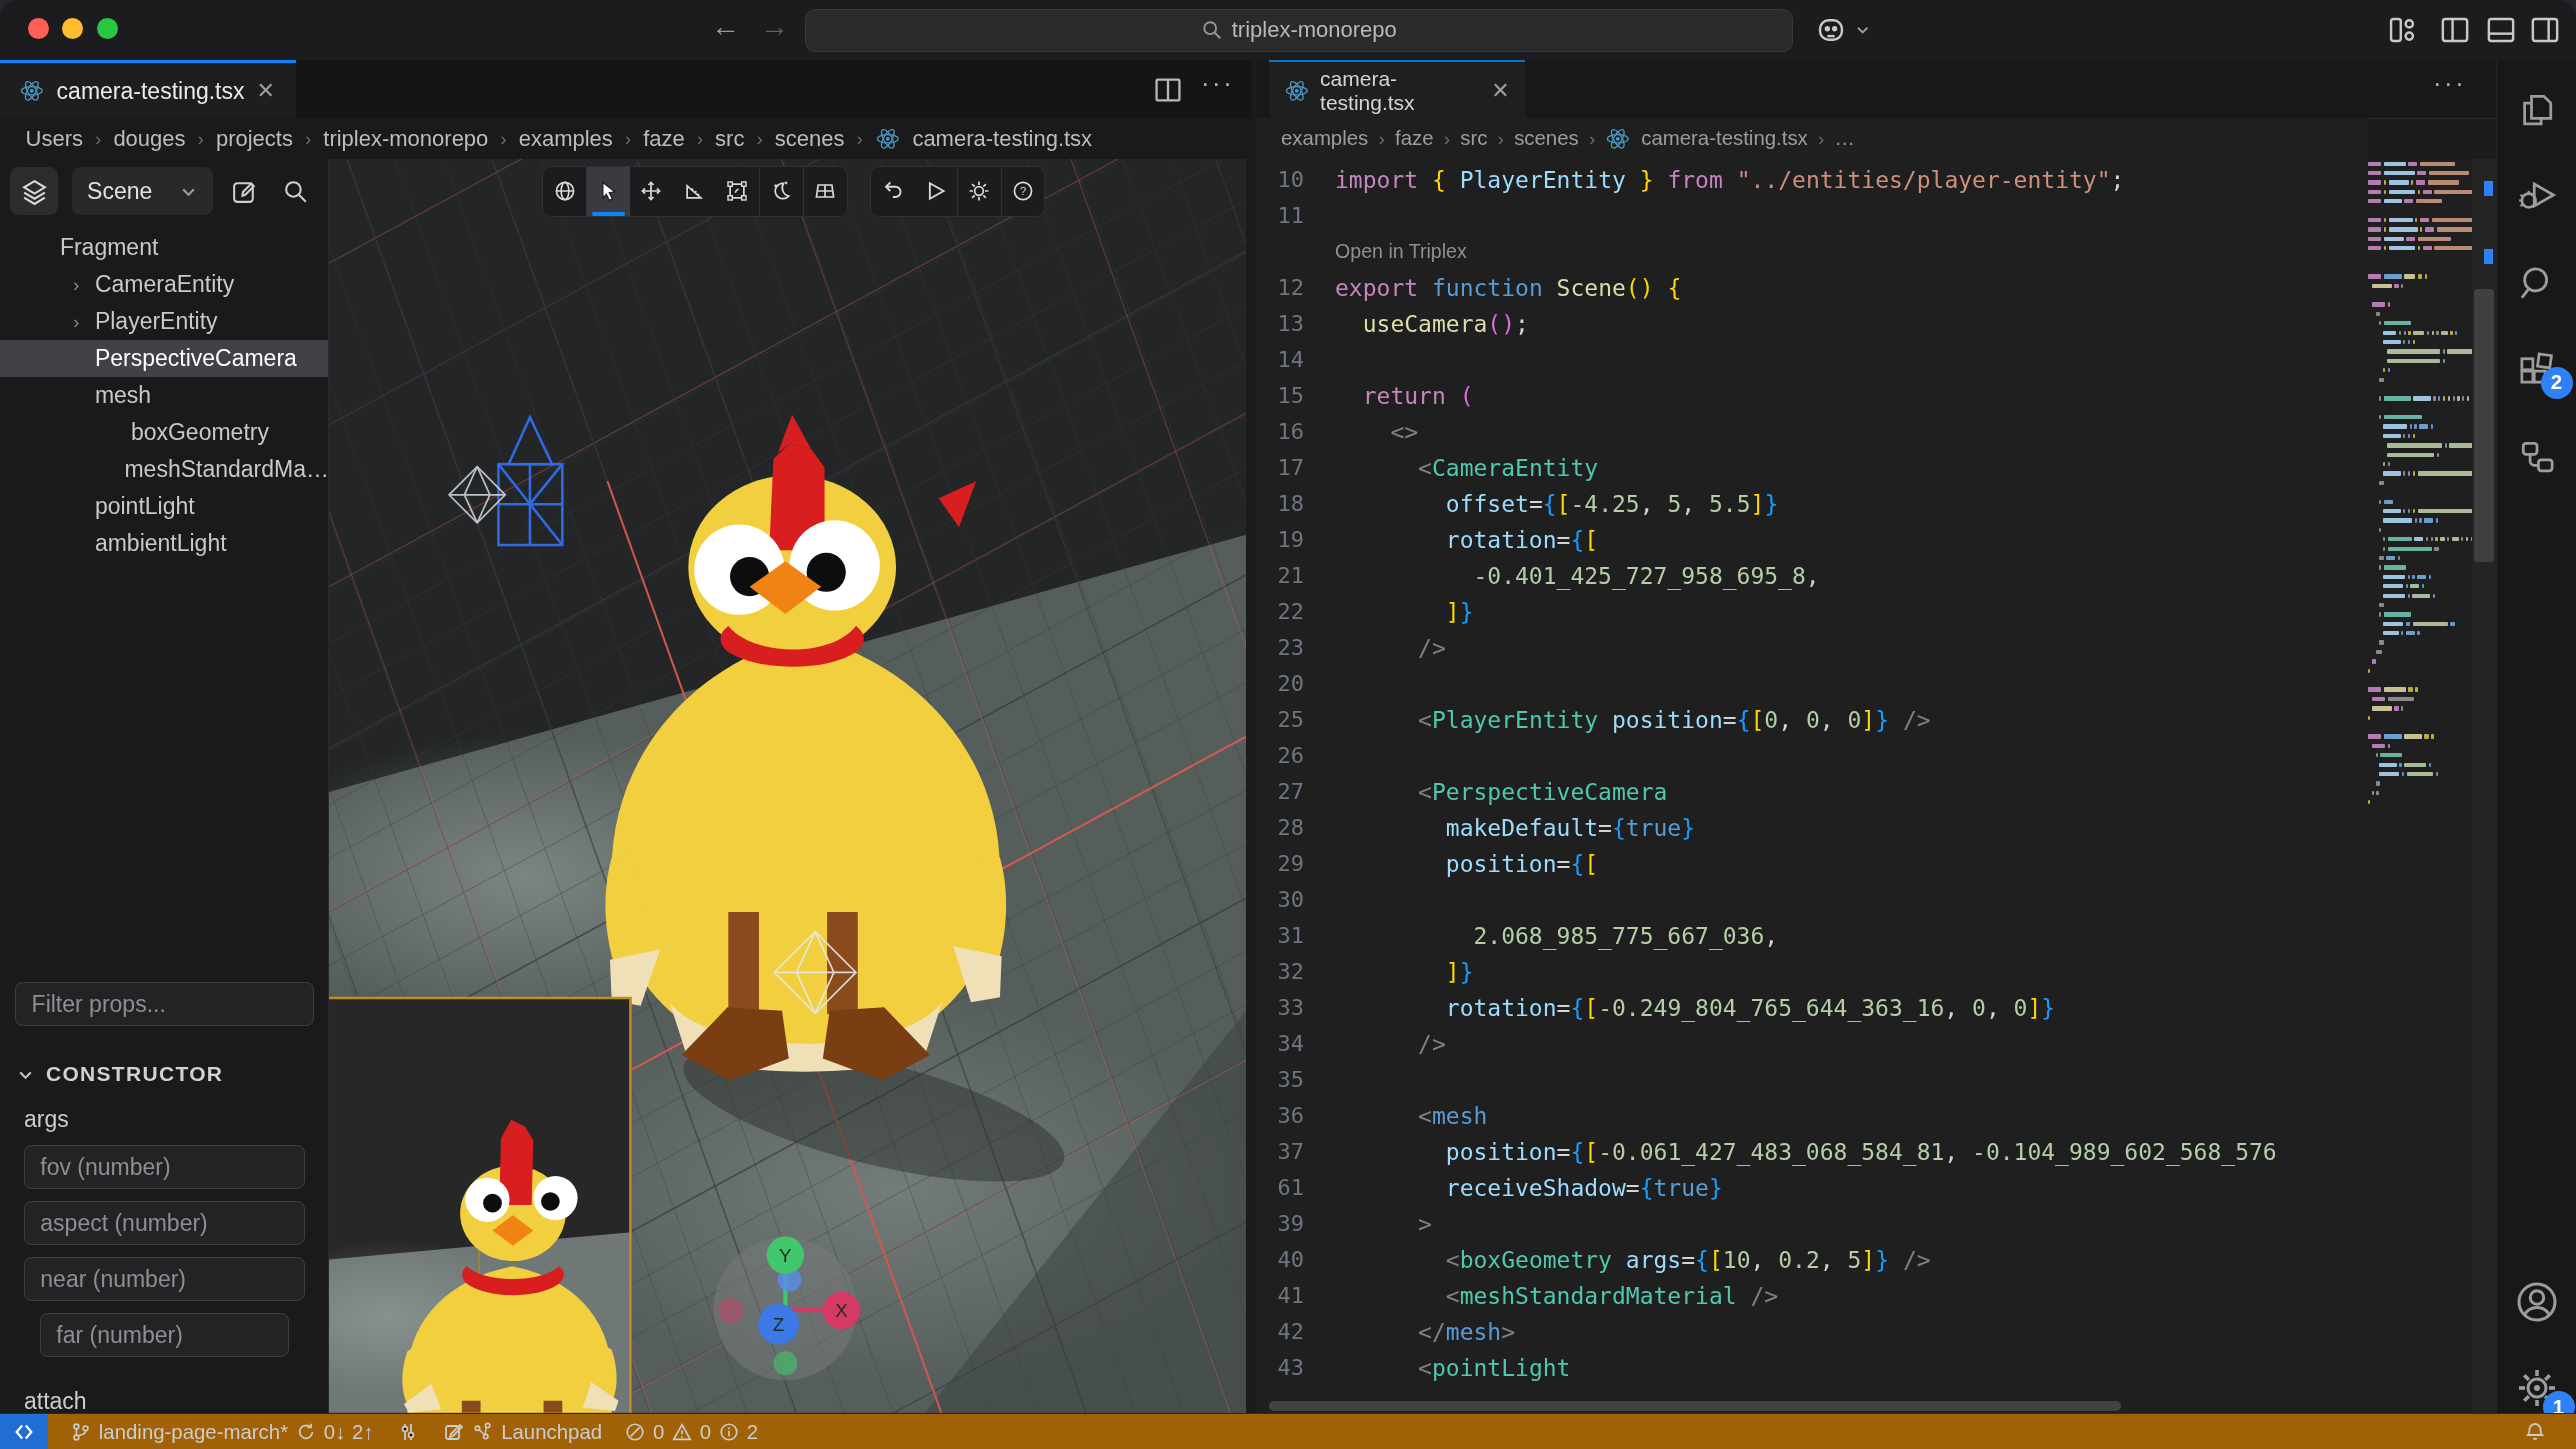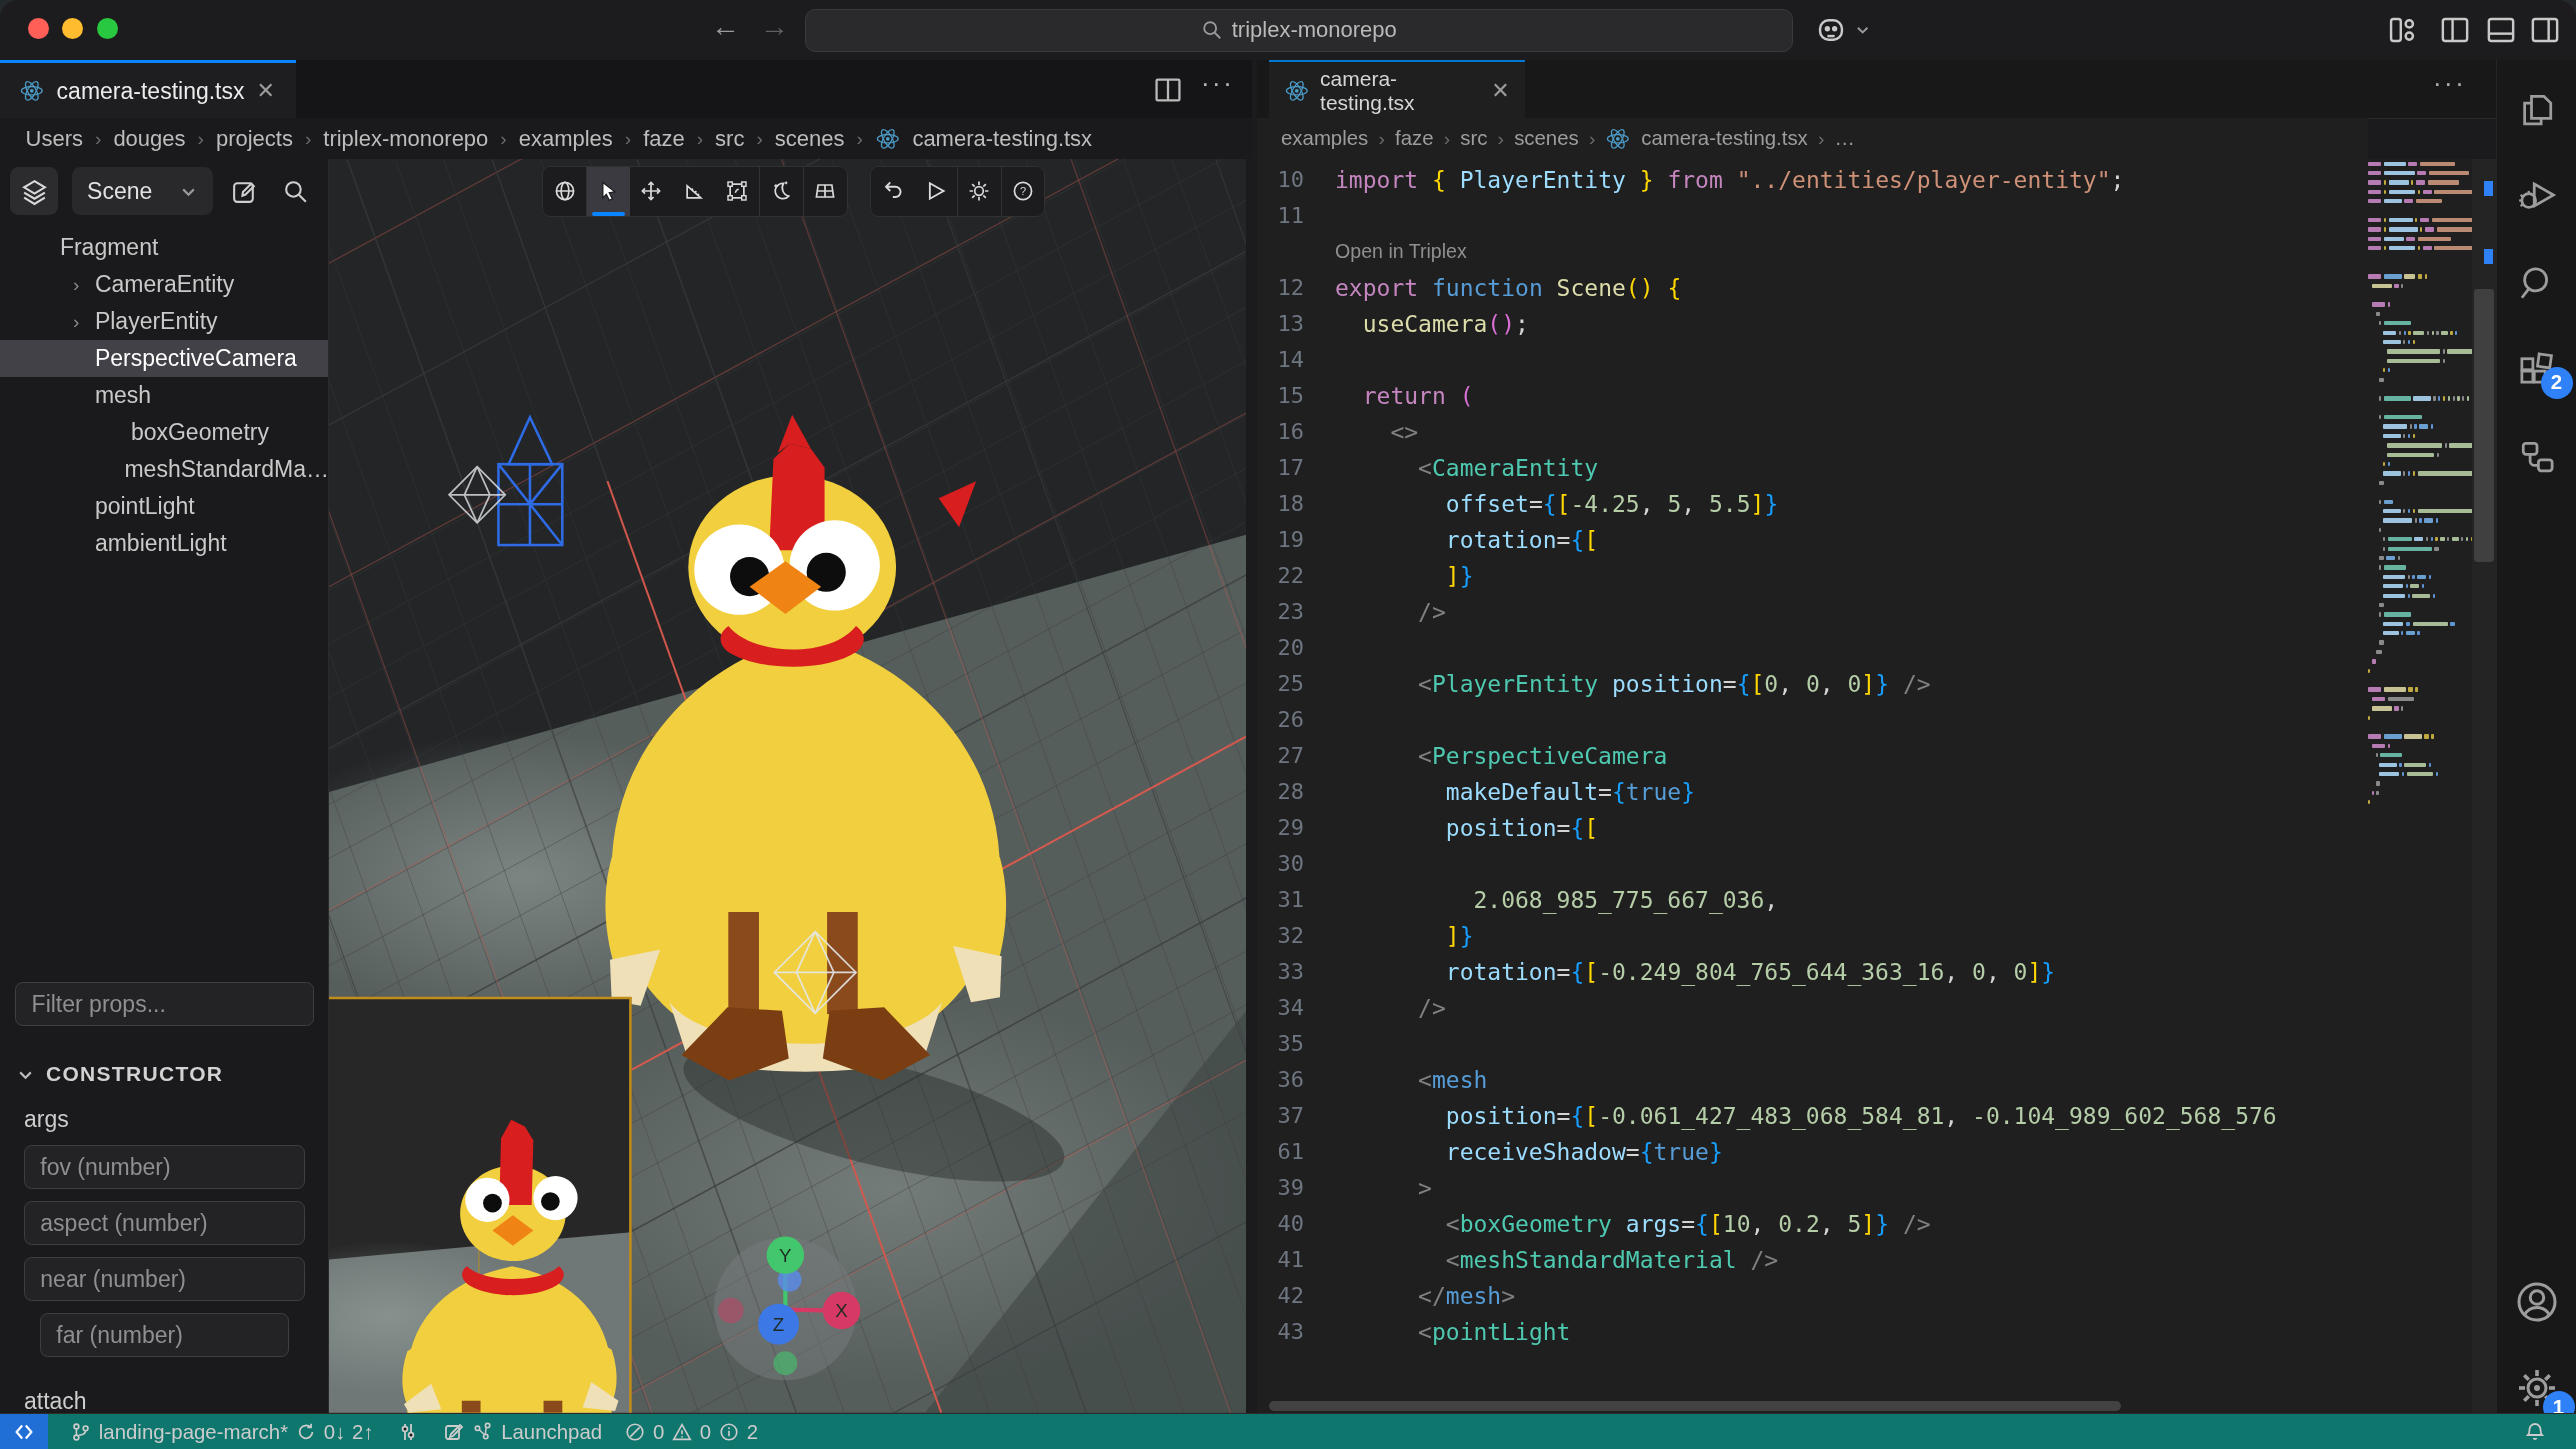"21" div.code-row { html: none -> <div> <span>21</span> <pre><span> </span><span>-0.401_425_727_958_695_8</span><span>,</span></pre> </div> }
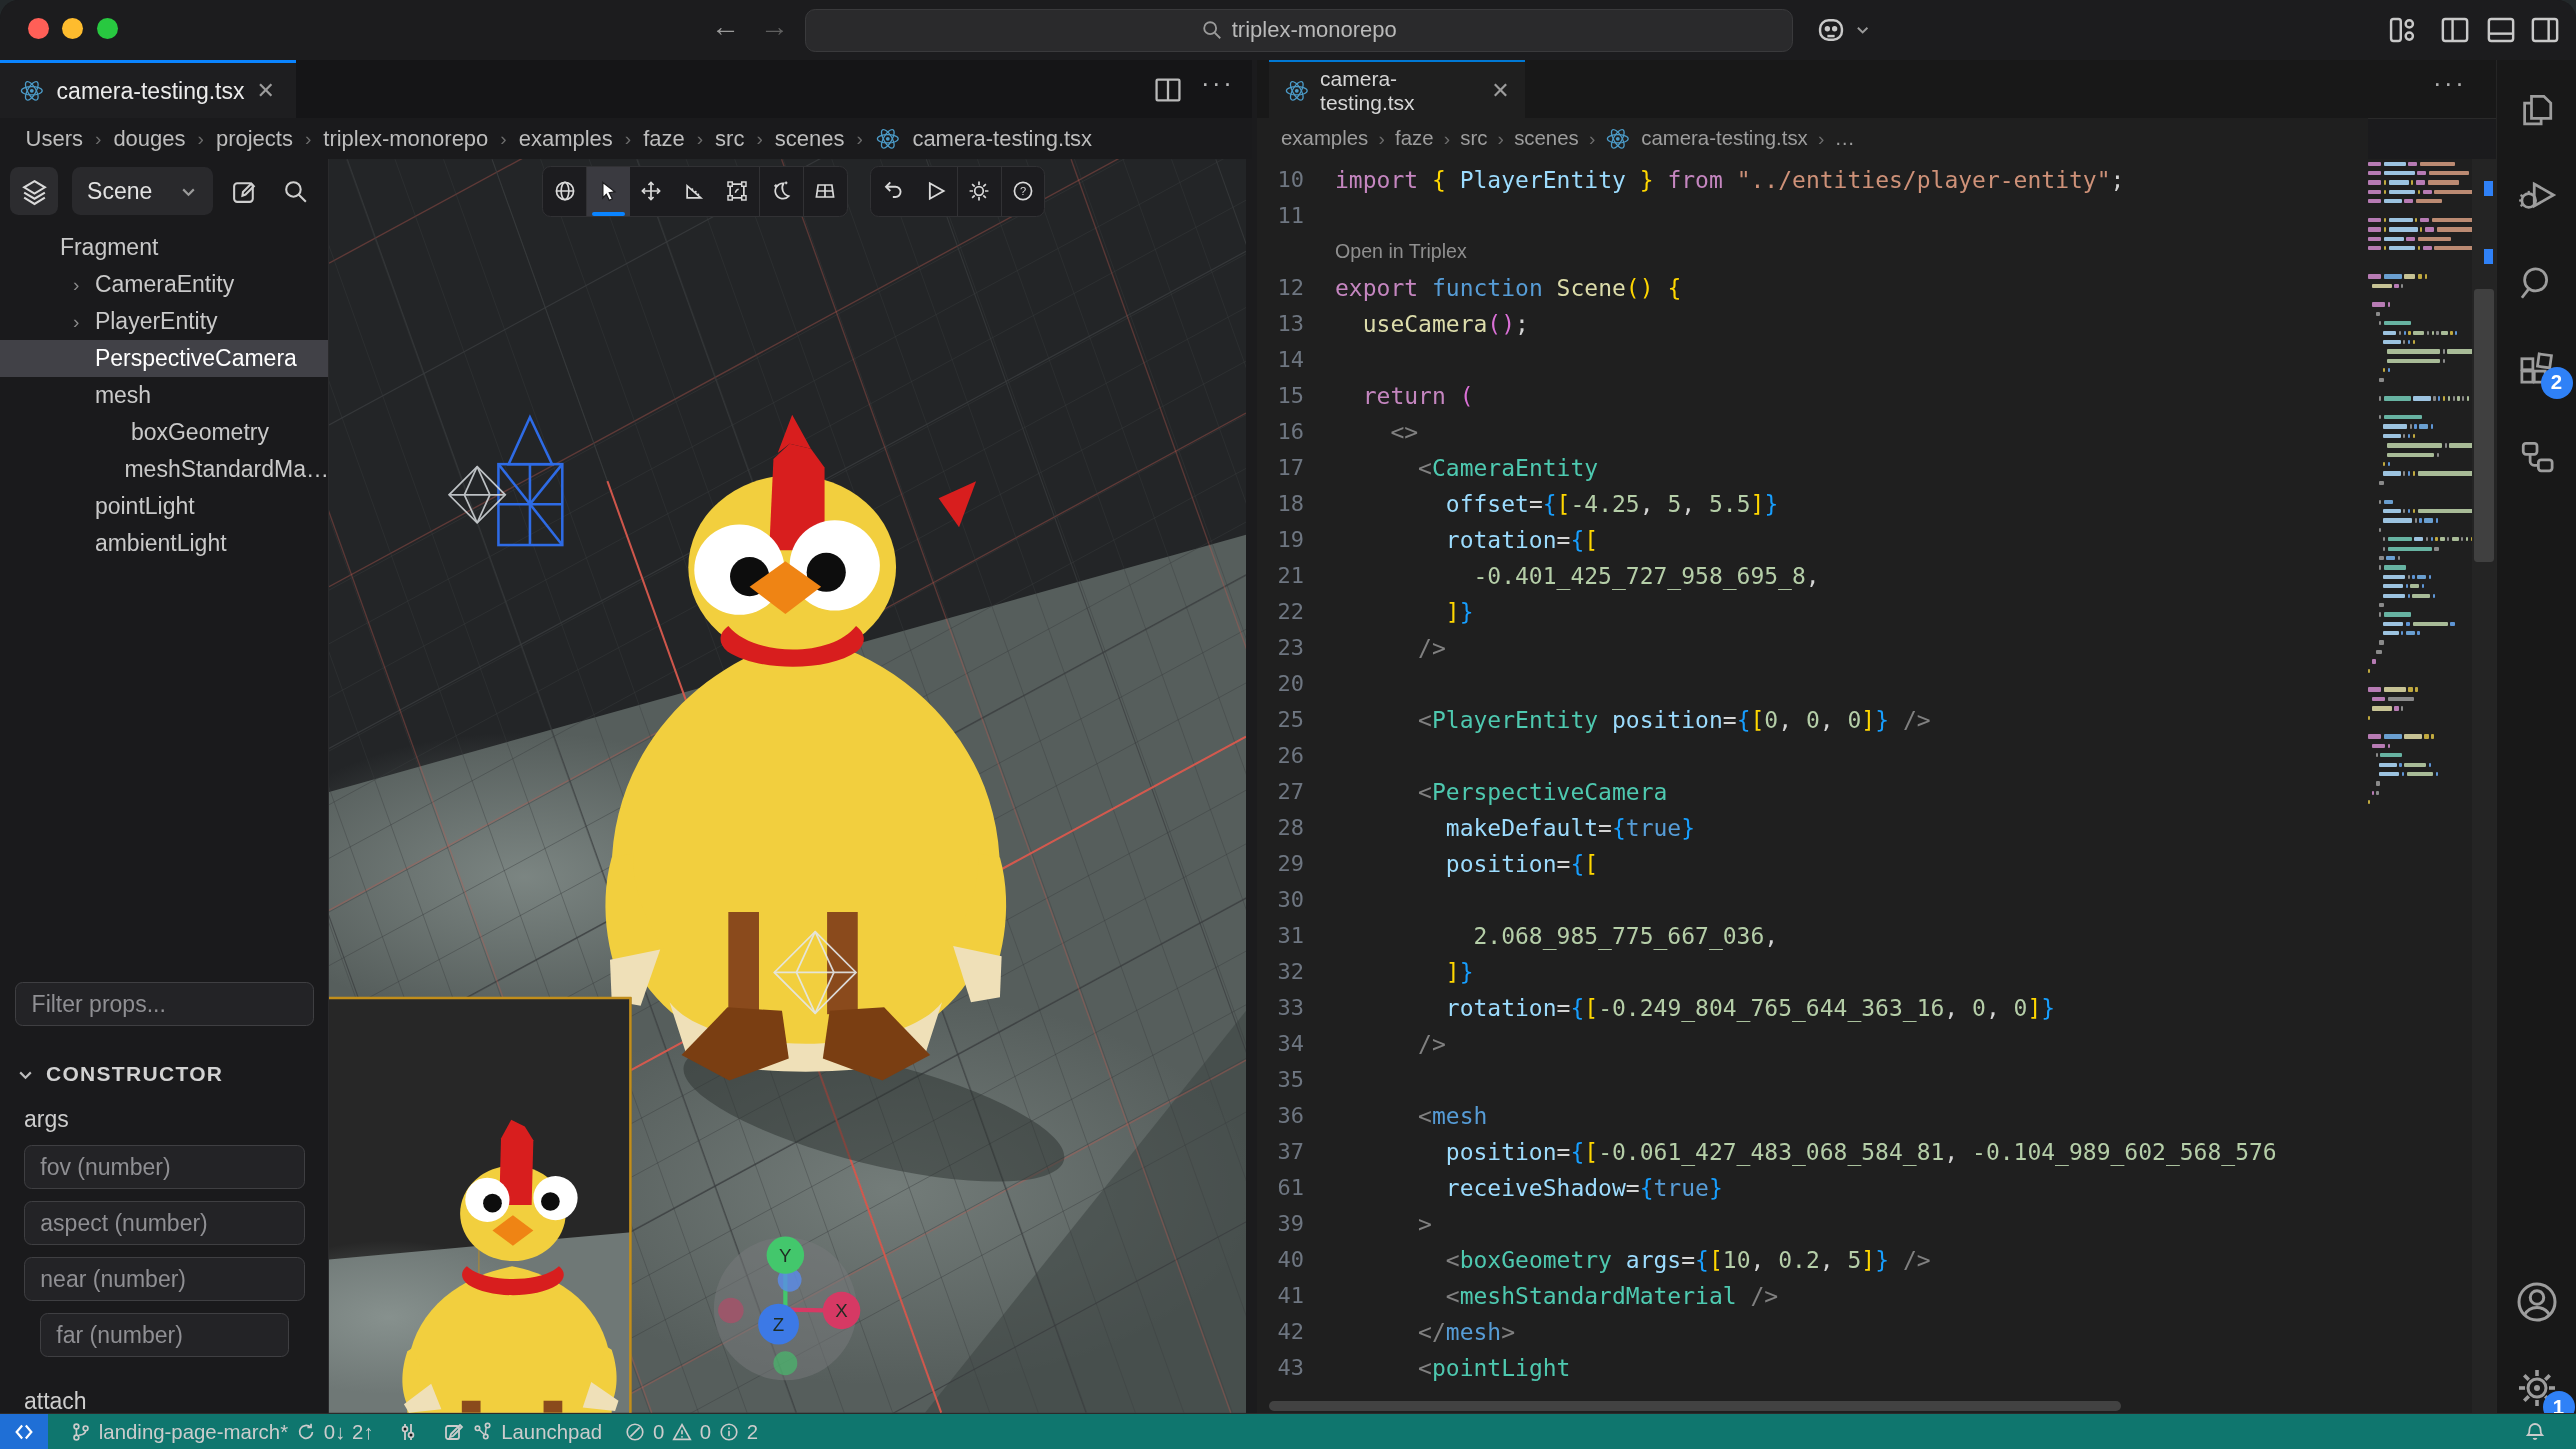"landing-page-march*" .statusbar { background: #0f766e -> #a16207 }
